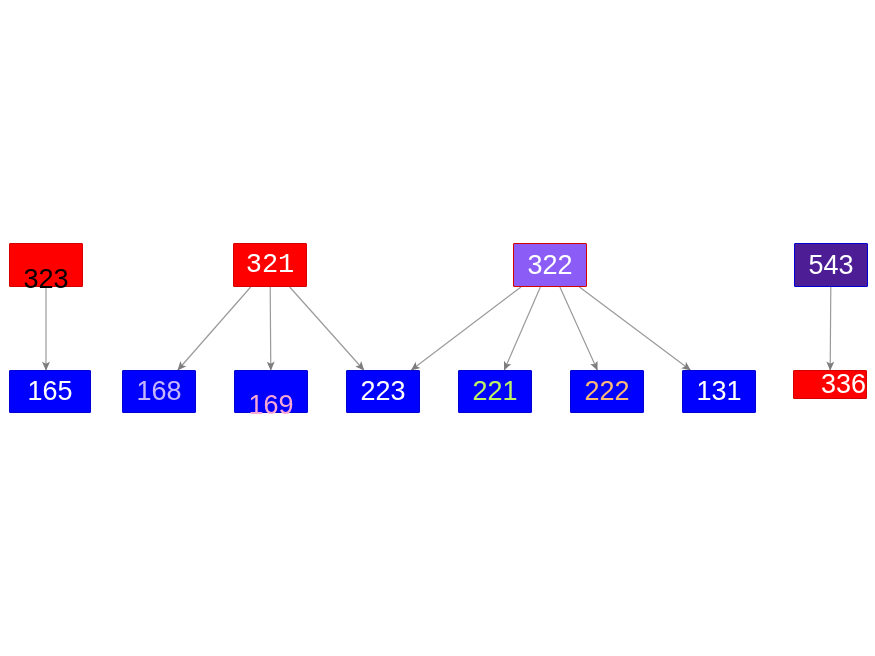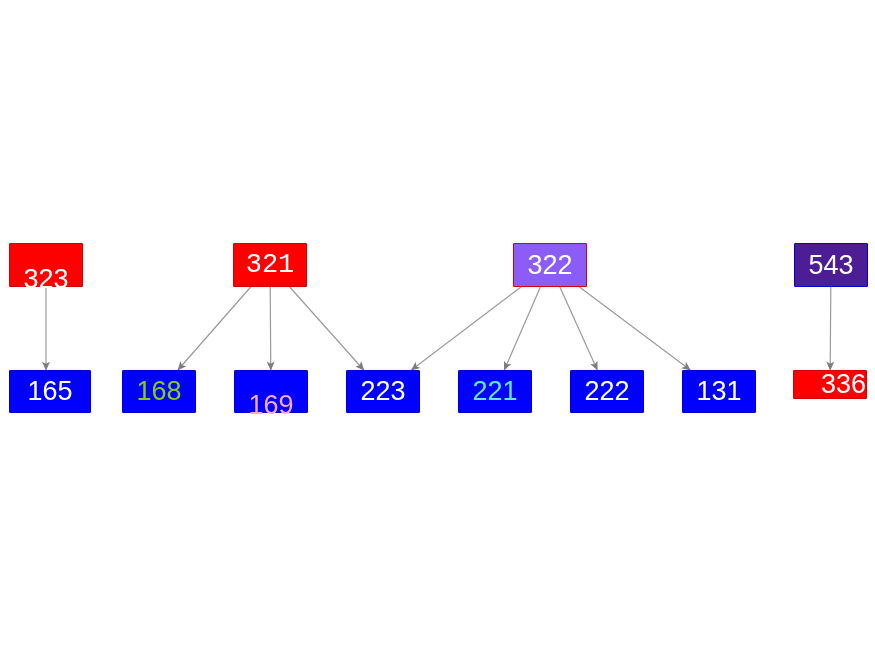"323" span.node-label { color: #ffffff -> #000000 }
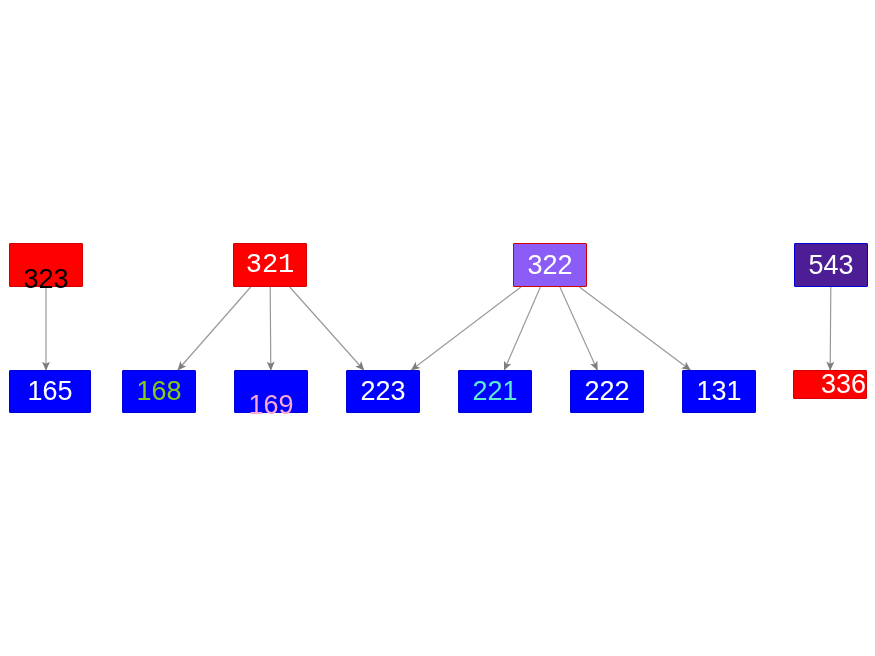"168" span.node-label { color: #84cc16 -> #c4b5fd }
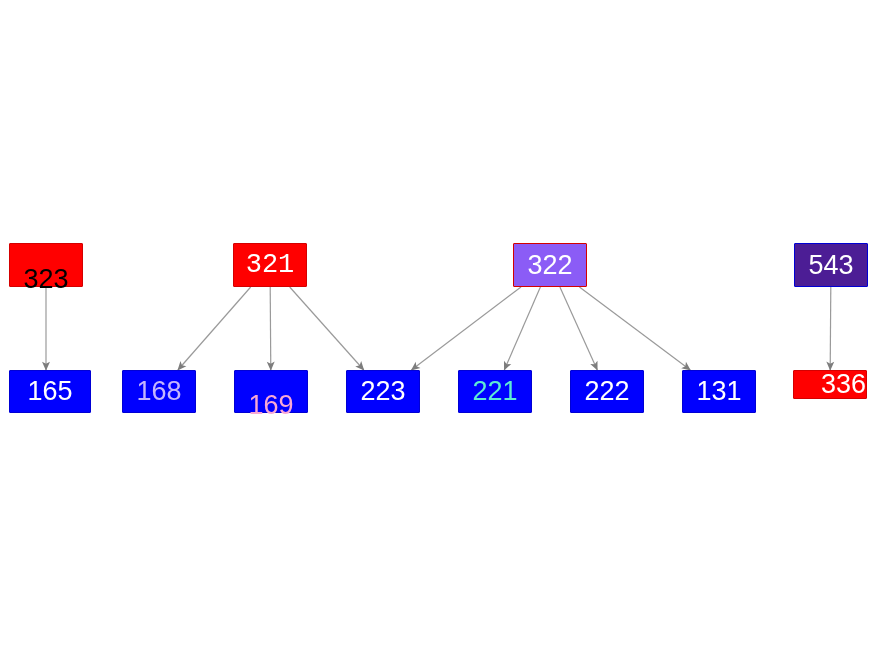"221" span.node-label { color: #5eead4 -> #bef264 }
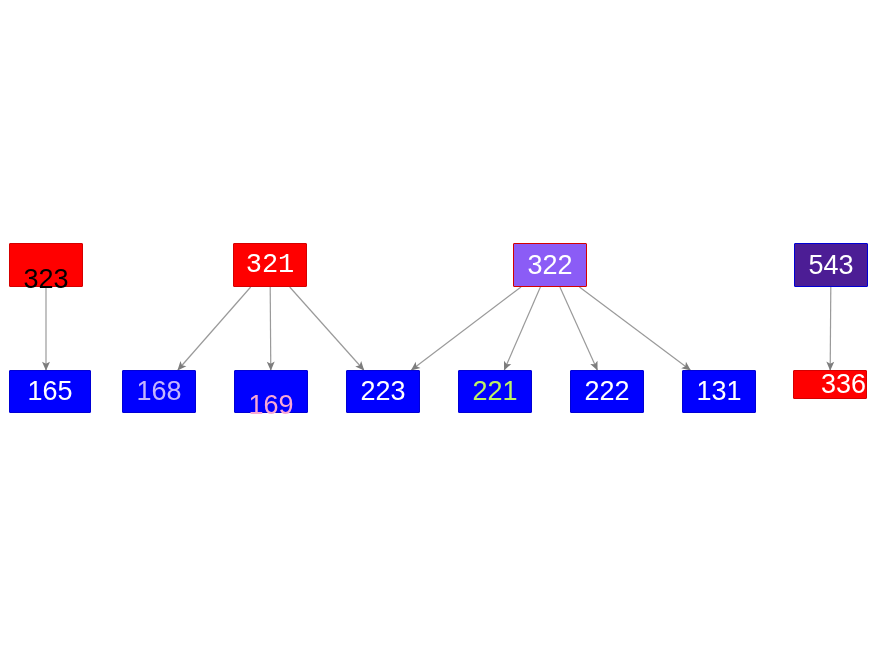"222" span.node-label { color: #ffffff -> #fdba74 }
